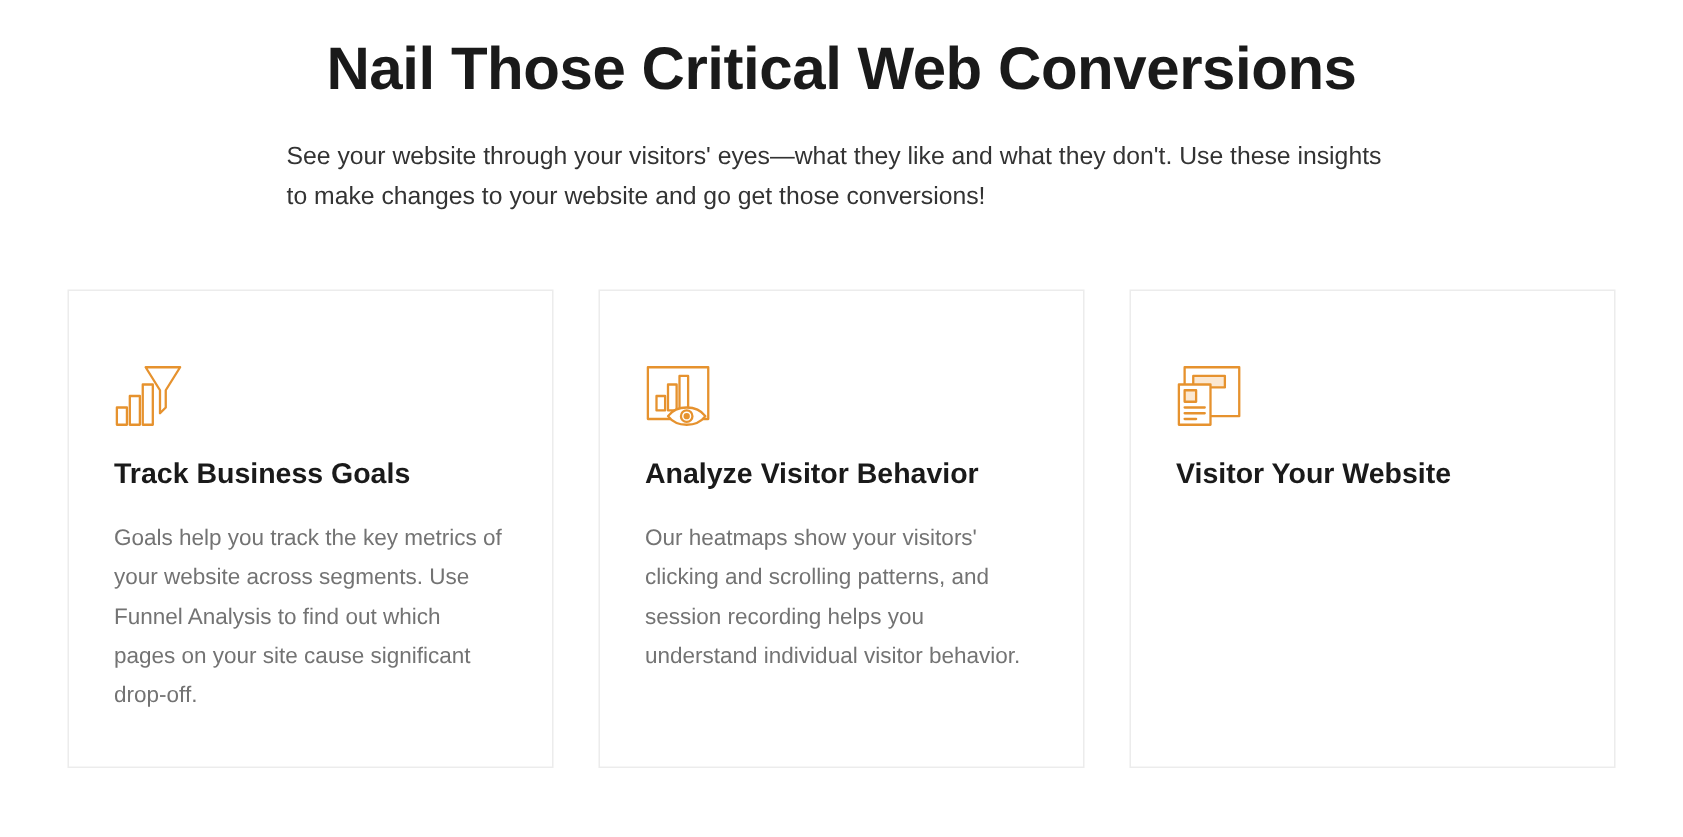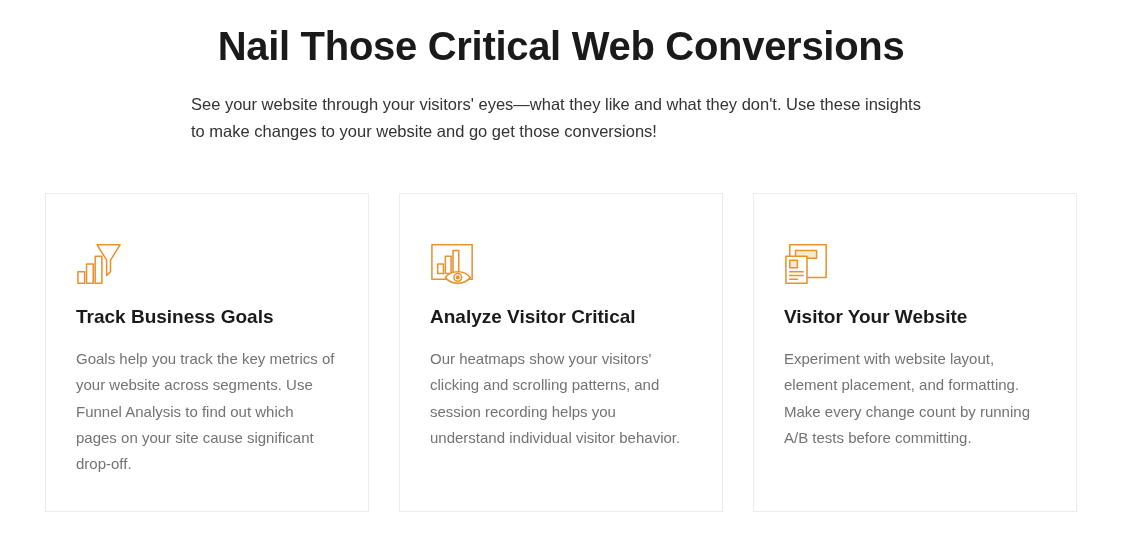"Analyze Visitor Critical" h3.card-title { text: Critical -> Behavior }
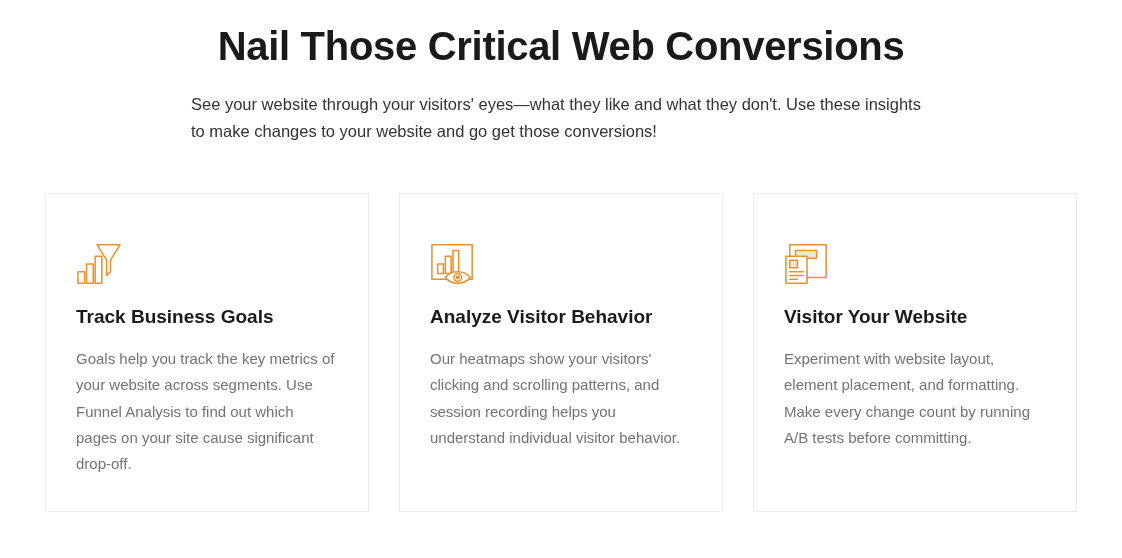"Experiment with website layout, element" p.card-text { html: <p>Experiment with website layout, element placement, and formatting. Make every change count by running A/B tests before committing.</p> -> none }
